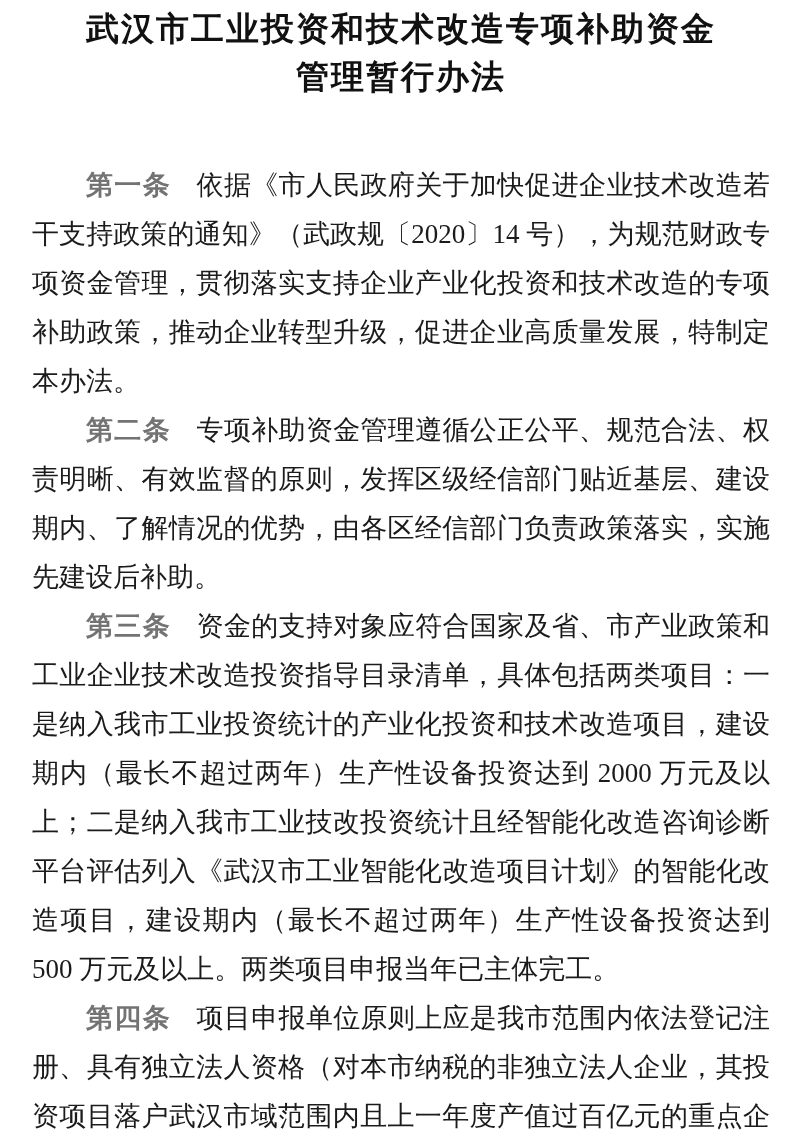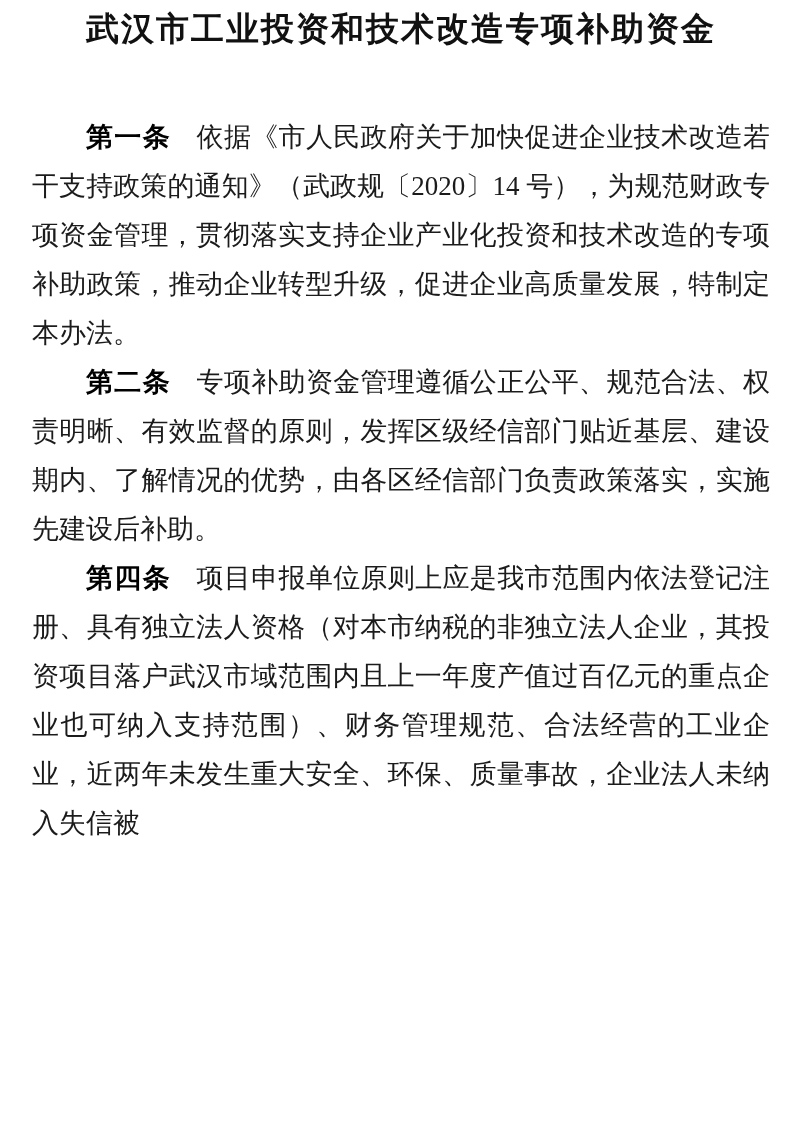"管理暂行办法" span.title-line { html: none -> <span>管理暂行办法</span> }
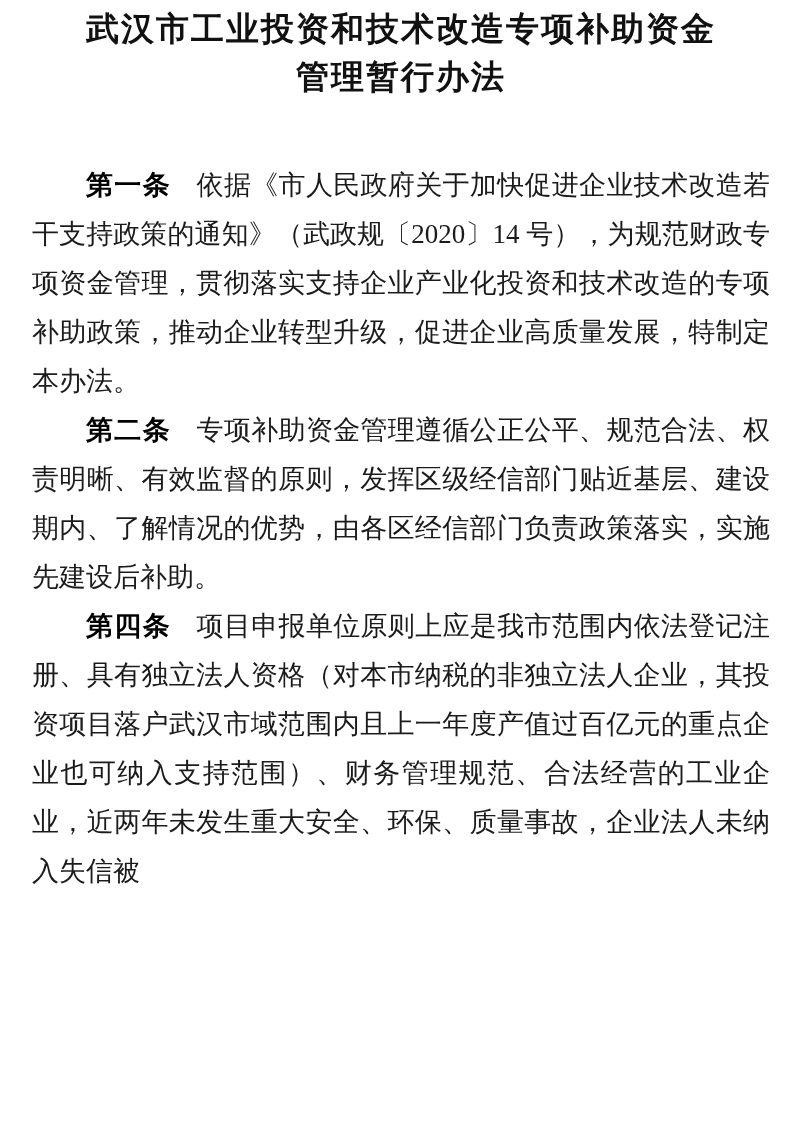"第一条" .article-label { color: #000000 -> #737373 }
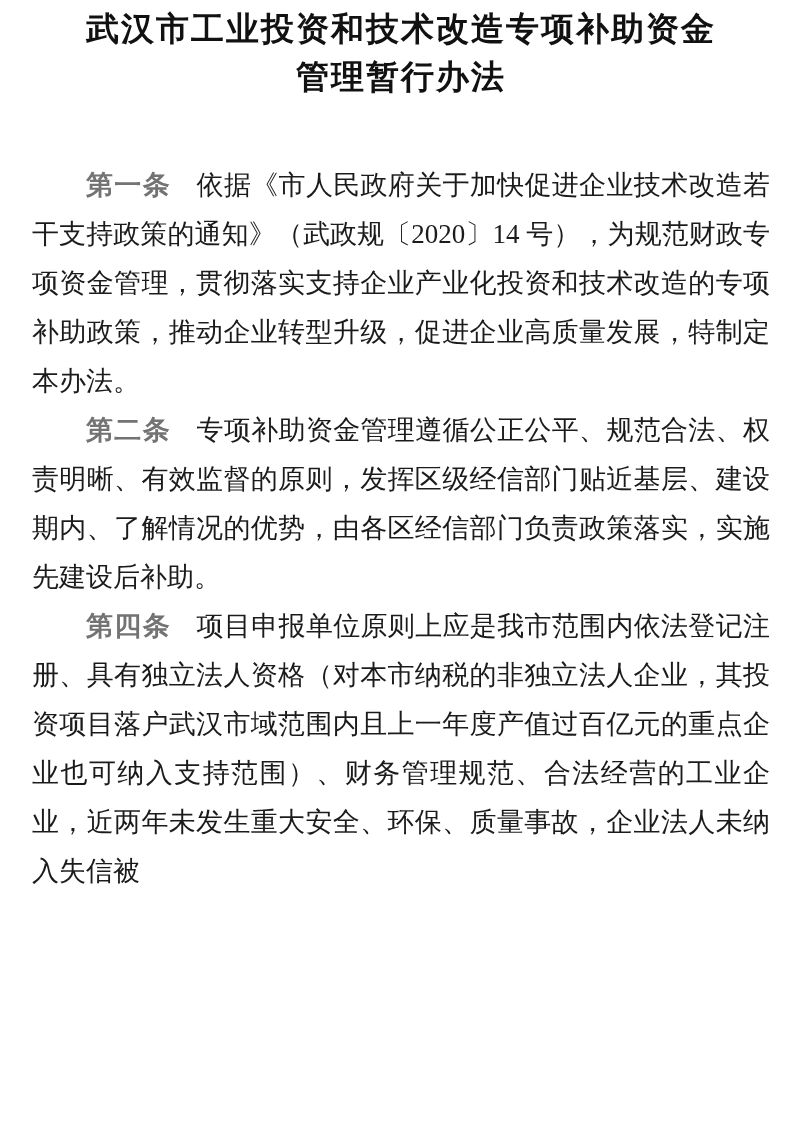"第三条" p.article { html: none -> <p> <span>第三条</span><span>资金的支持对象应符合国家及省、市产业政策和工业企业技术改造投资指导目录清单，具体包括两类项目：一是纳入我市工业投资统计的产业化投资和技术改造项目，建设期内（最长不超过两年）生产性设备投资达到 2000 万元及以上；二是纳入我市工业技改投资统计且经智能化改造咨询诊断平台评估列入《武汉市工业智能化改造项目计划》的智能化改造项目，建设期内（最长不超过两年）生产性设备投资达到 500 万元及以上。两类项目申报当年已主体完工。</span> </p> }
